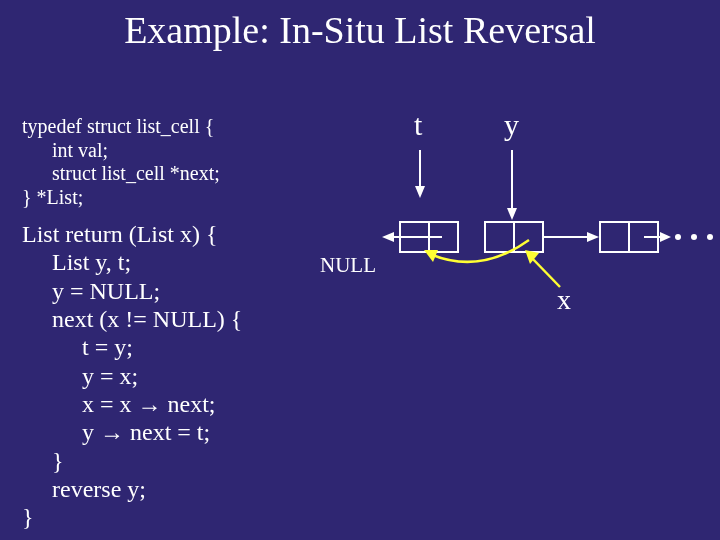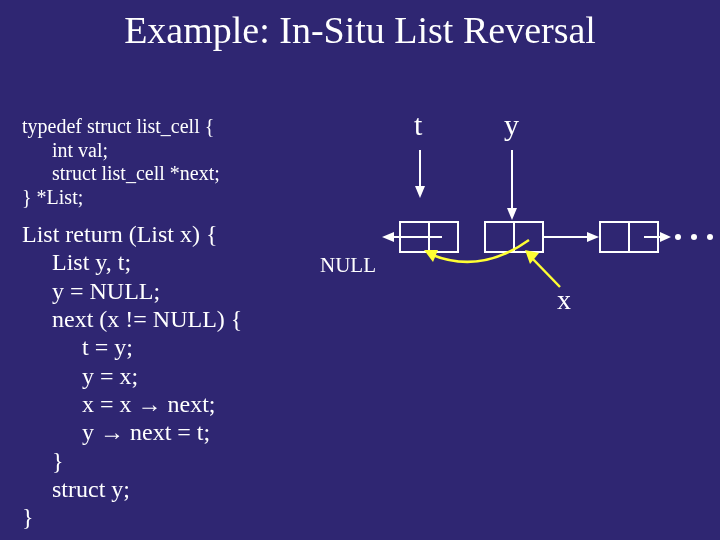"struct y;" span.indent1 { text: struct -> reverse }
